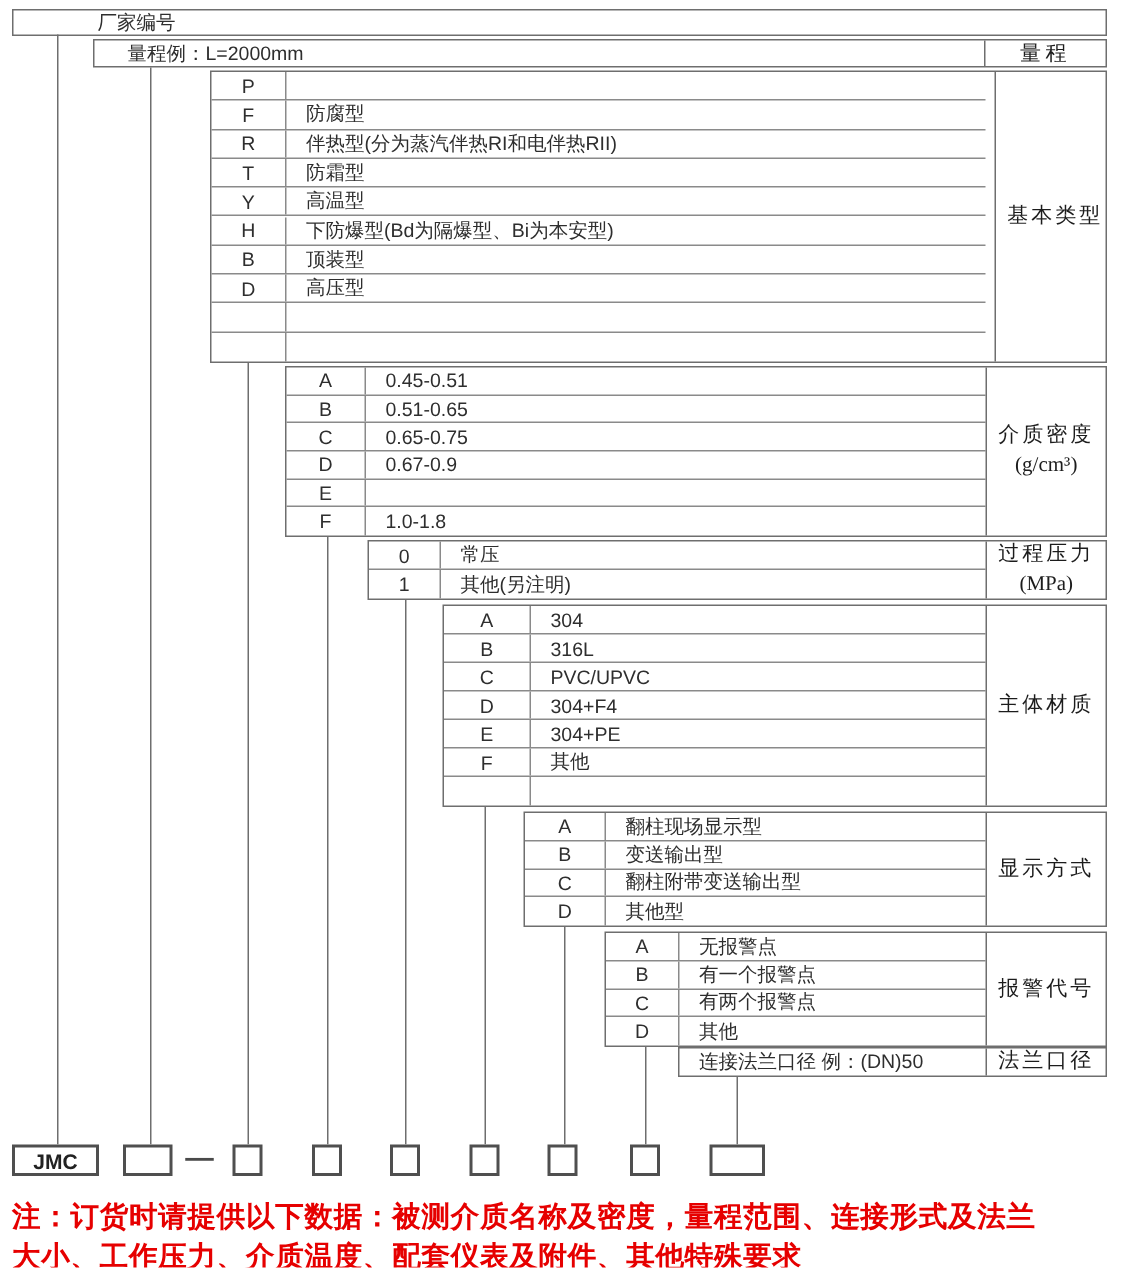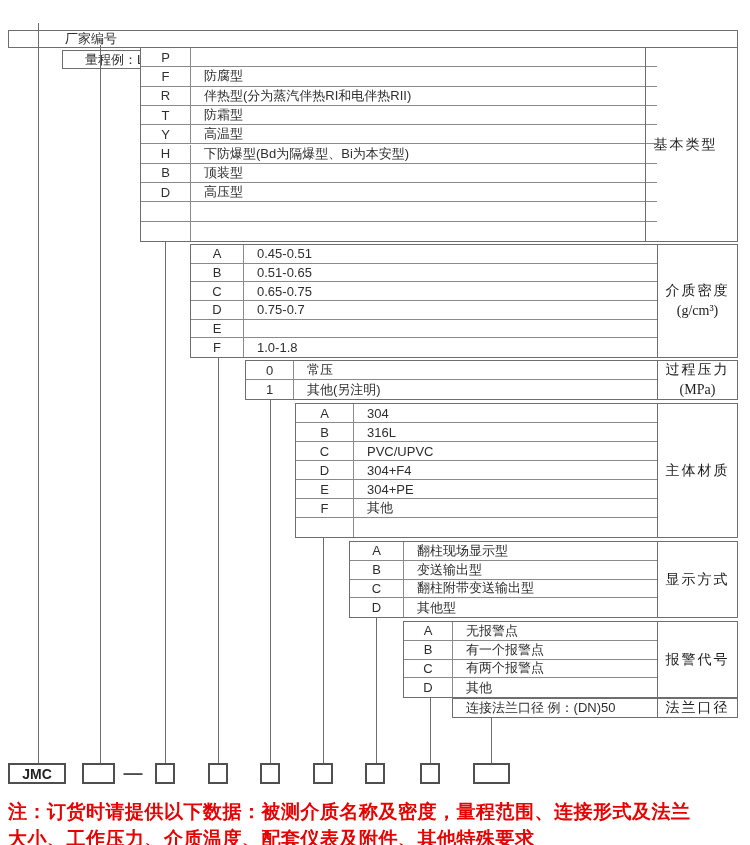"厂家编号" .outline { margin-top: 24px -> none }
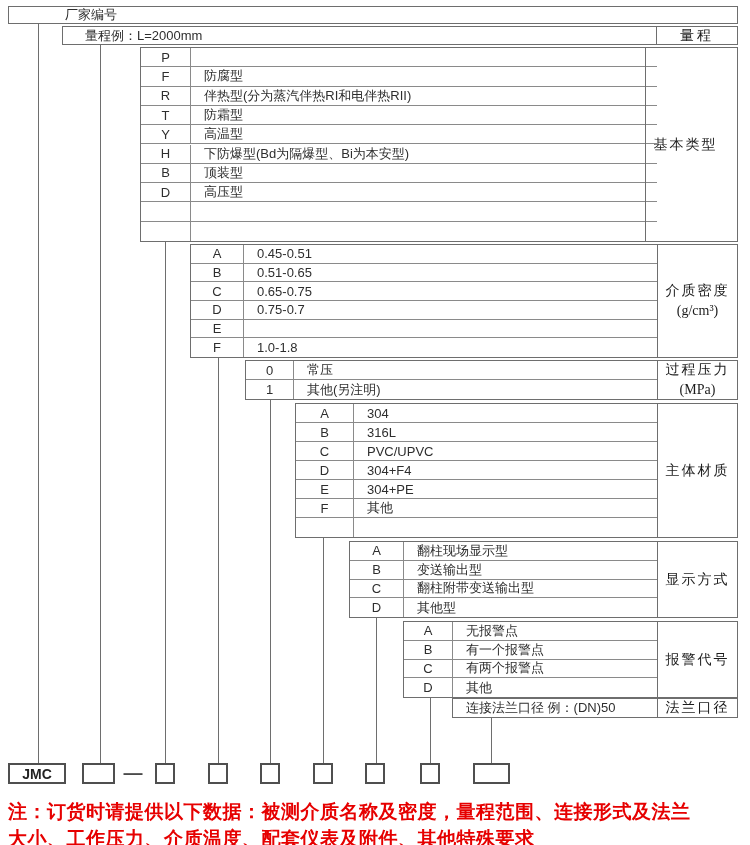"基本类型" div.label-cell { left: 504px -> 522px }
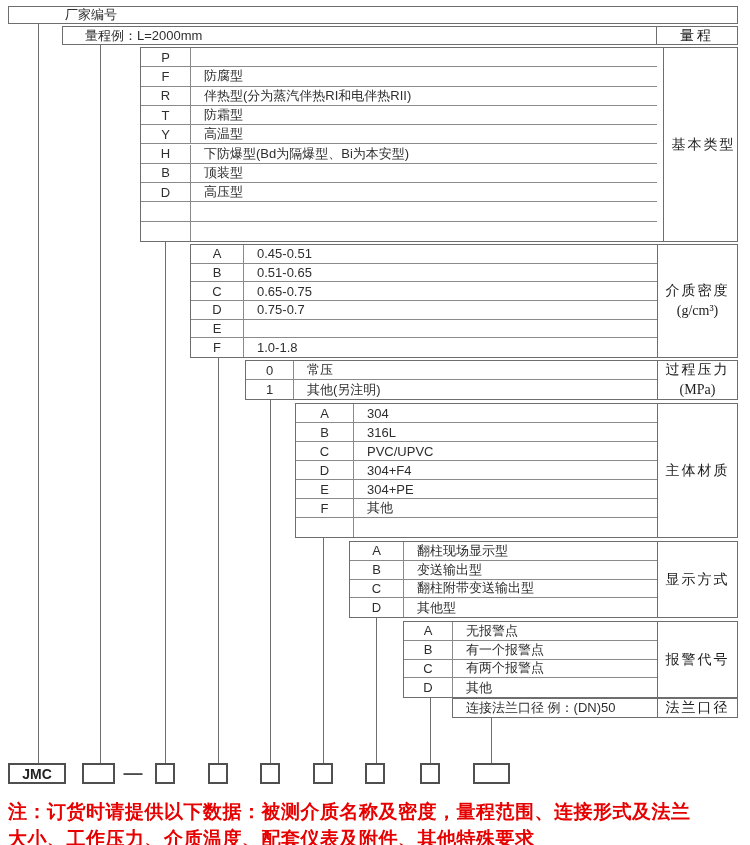"0.75-0.7" div.desc-cell { text: 0.75-0.7 -> 0.67-0.9 }
